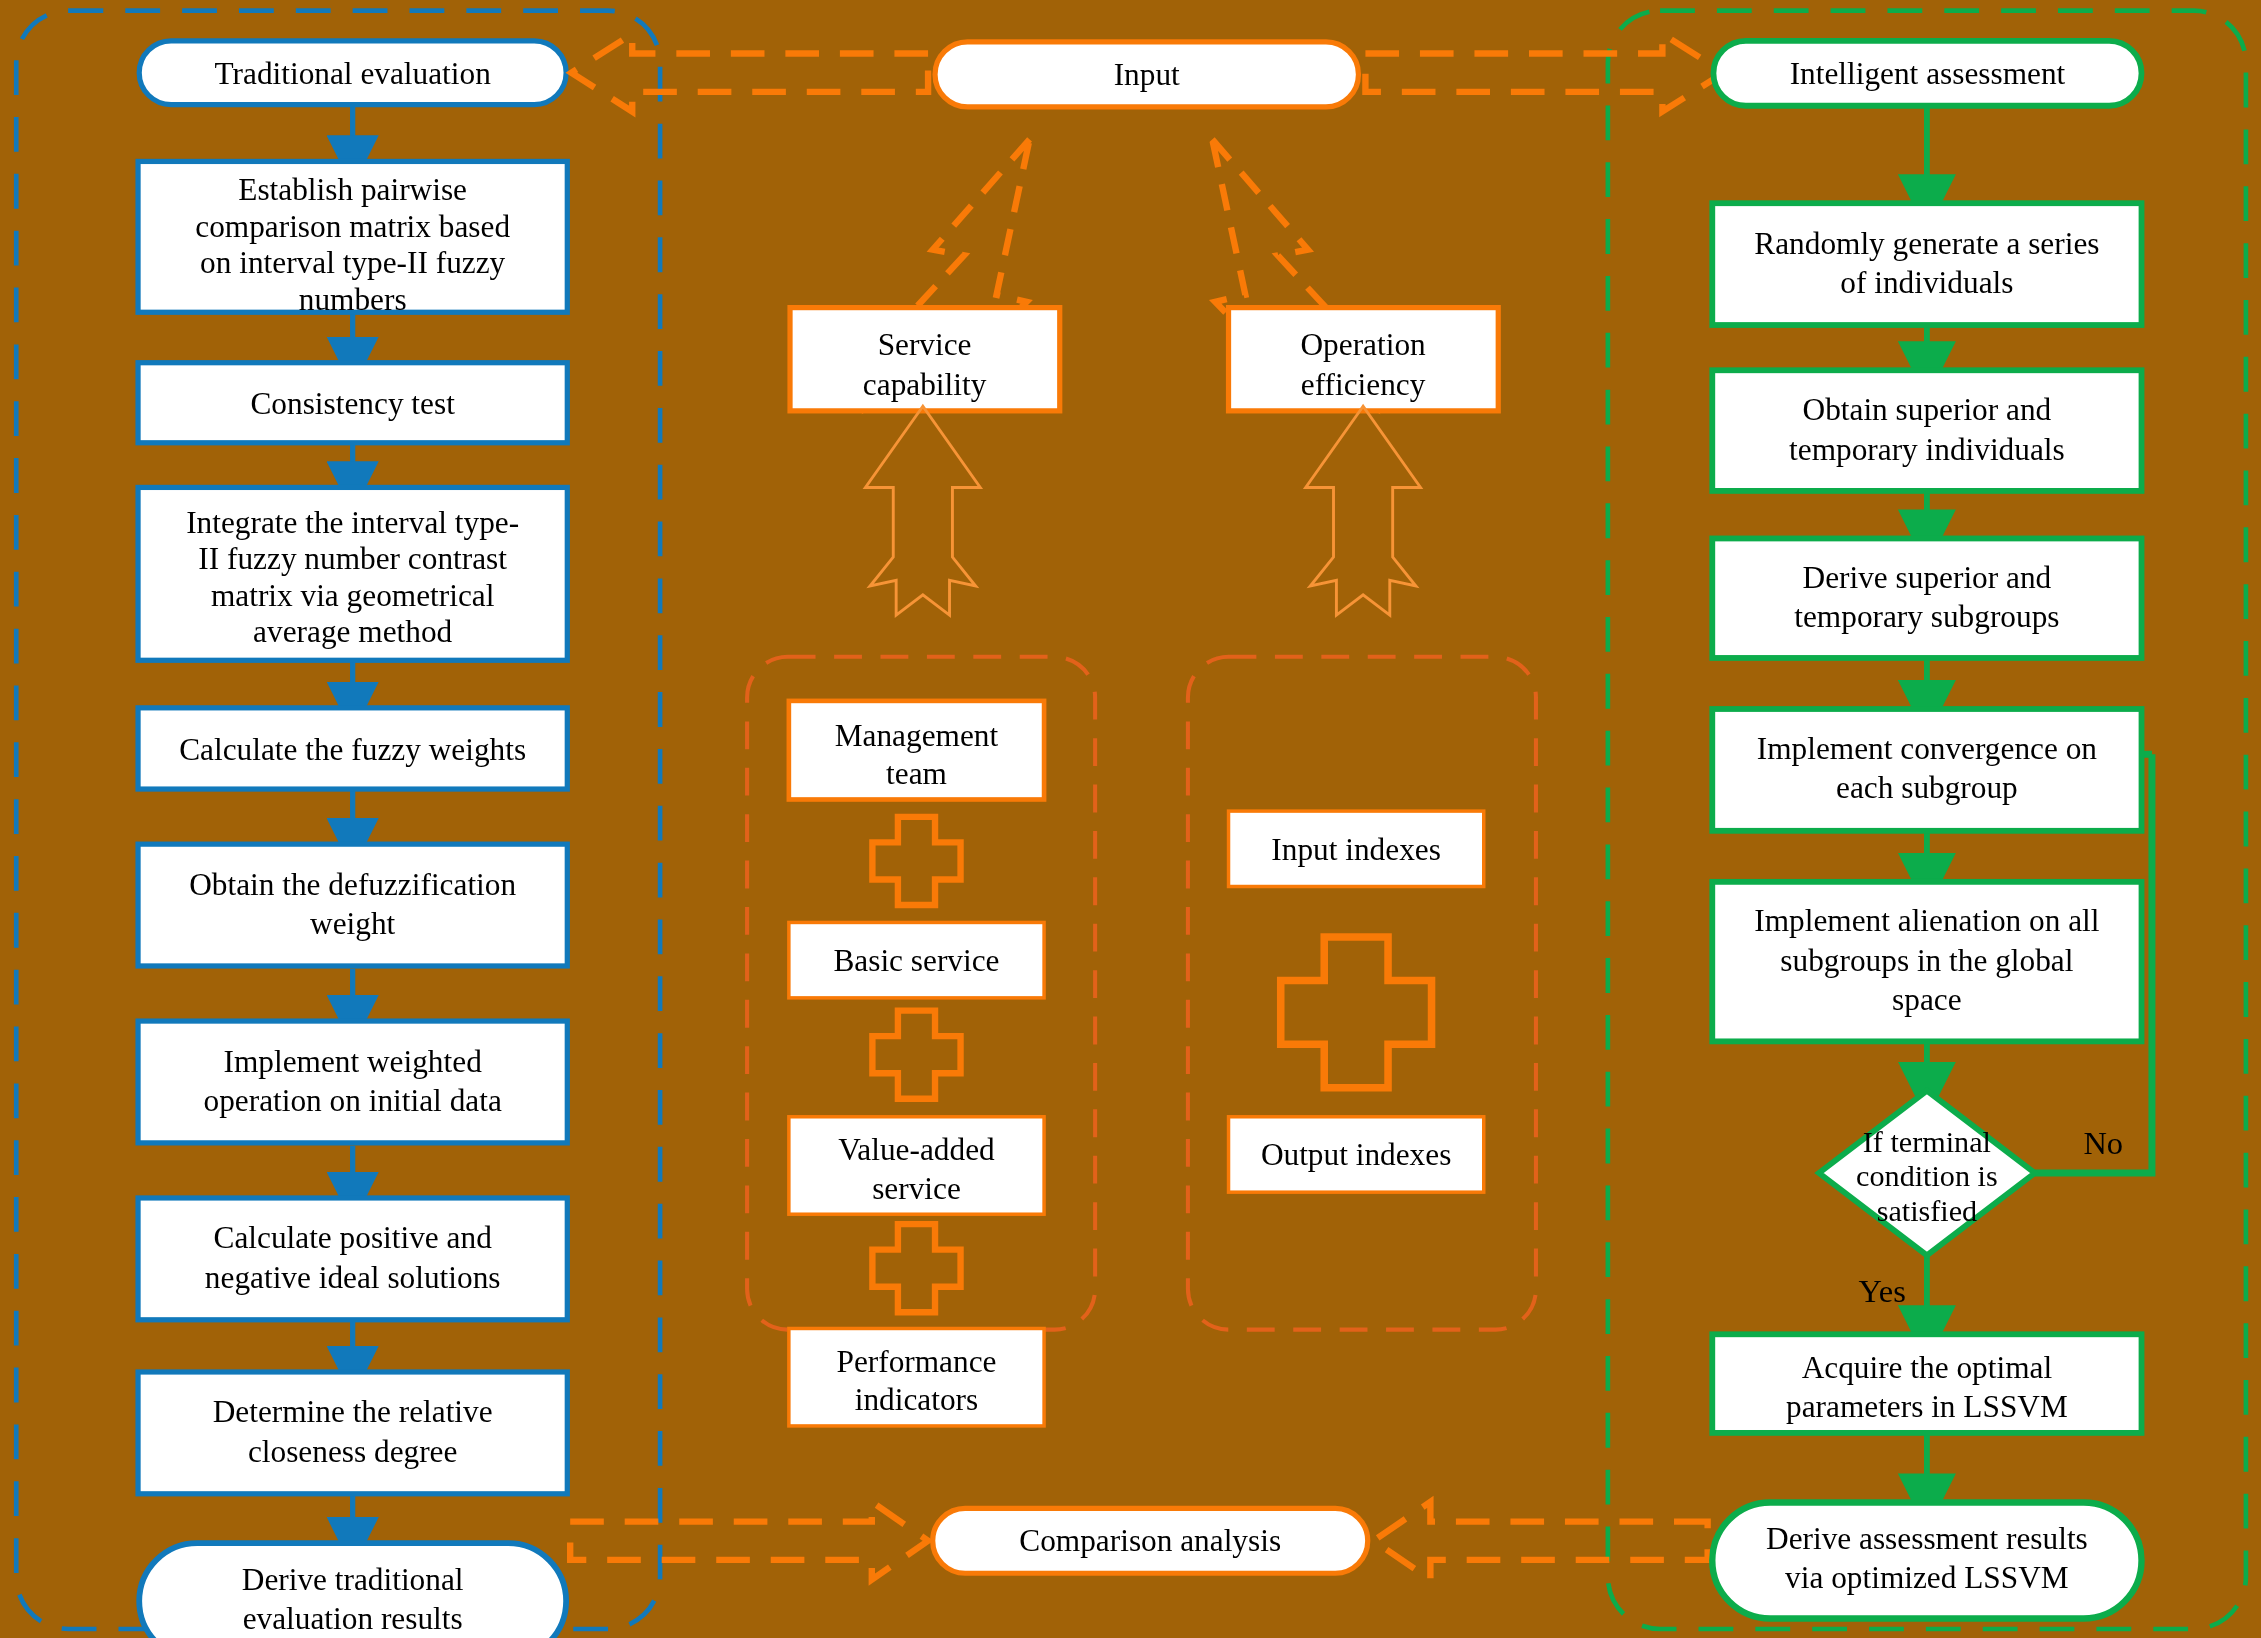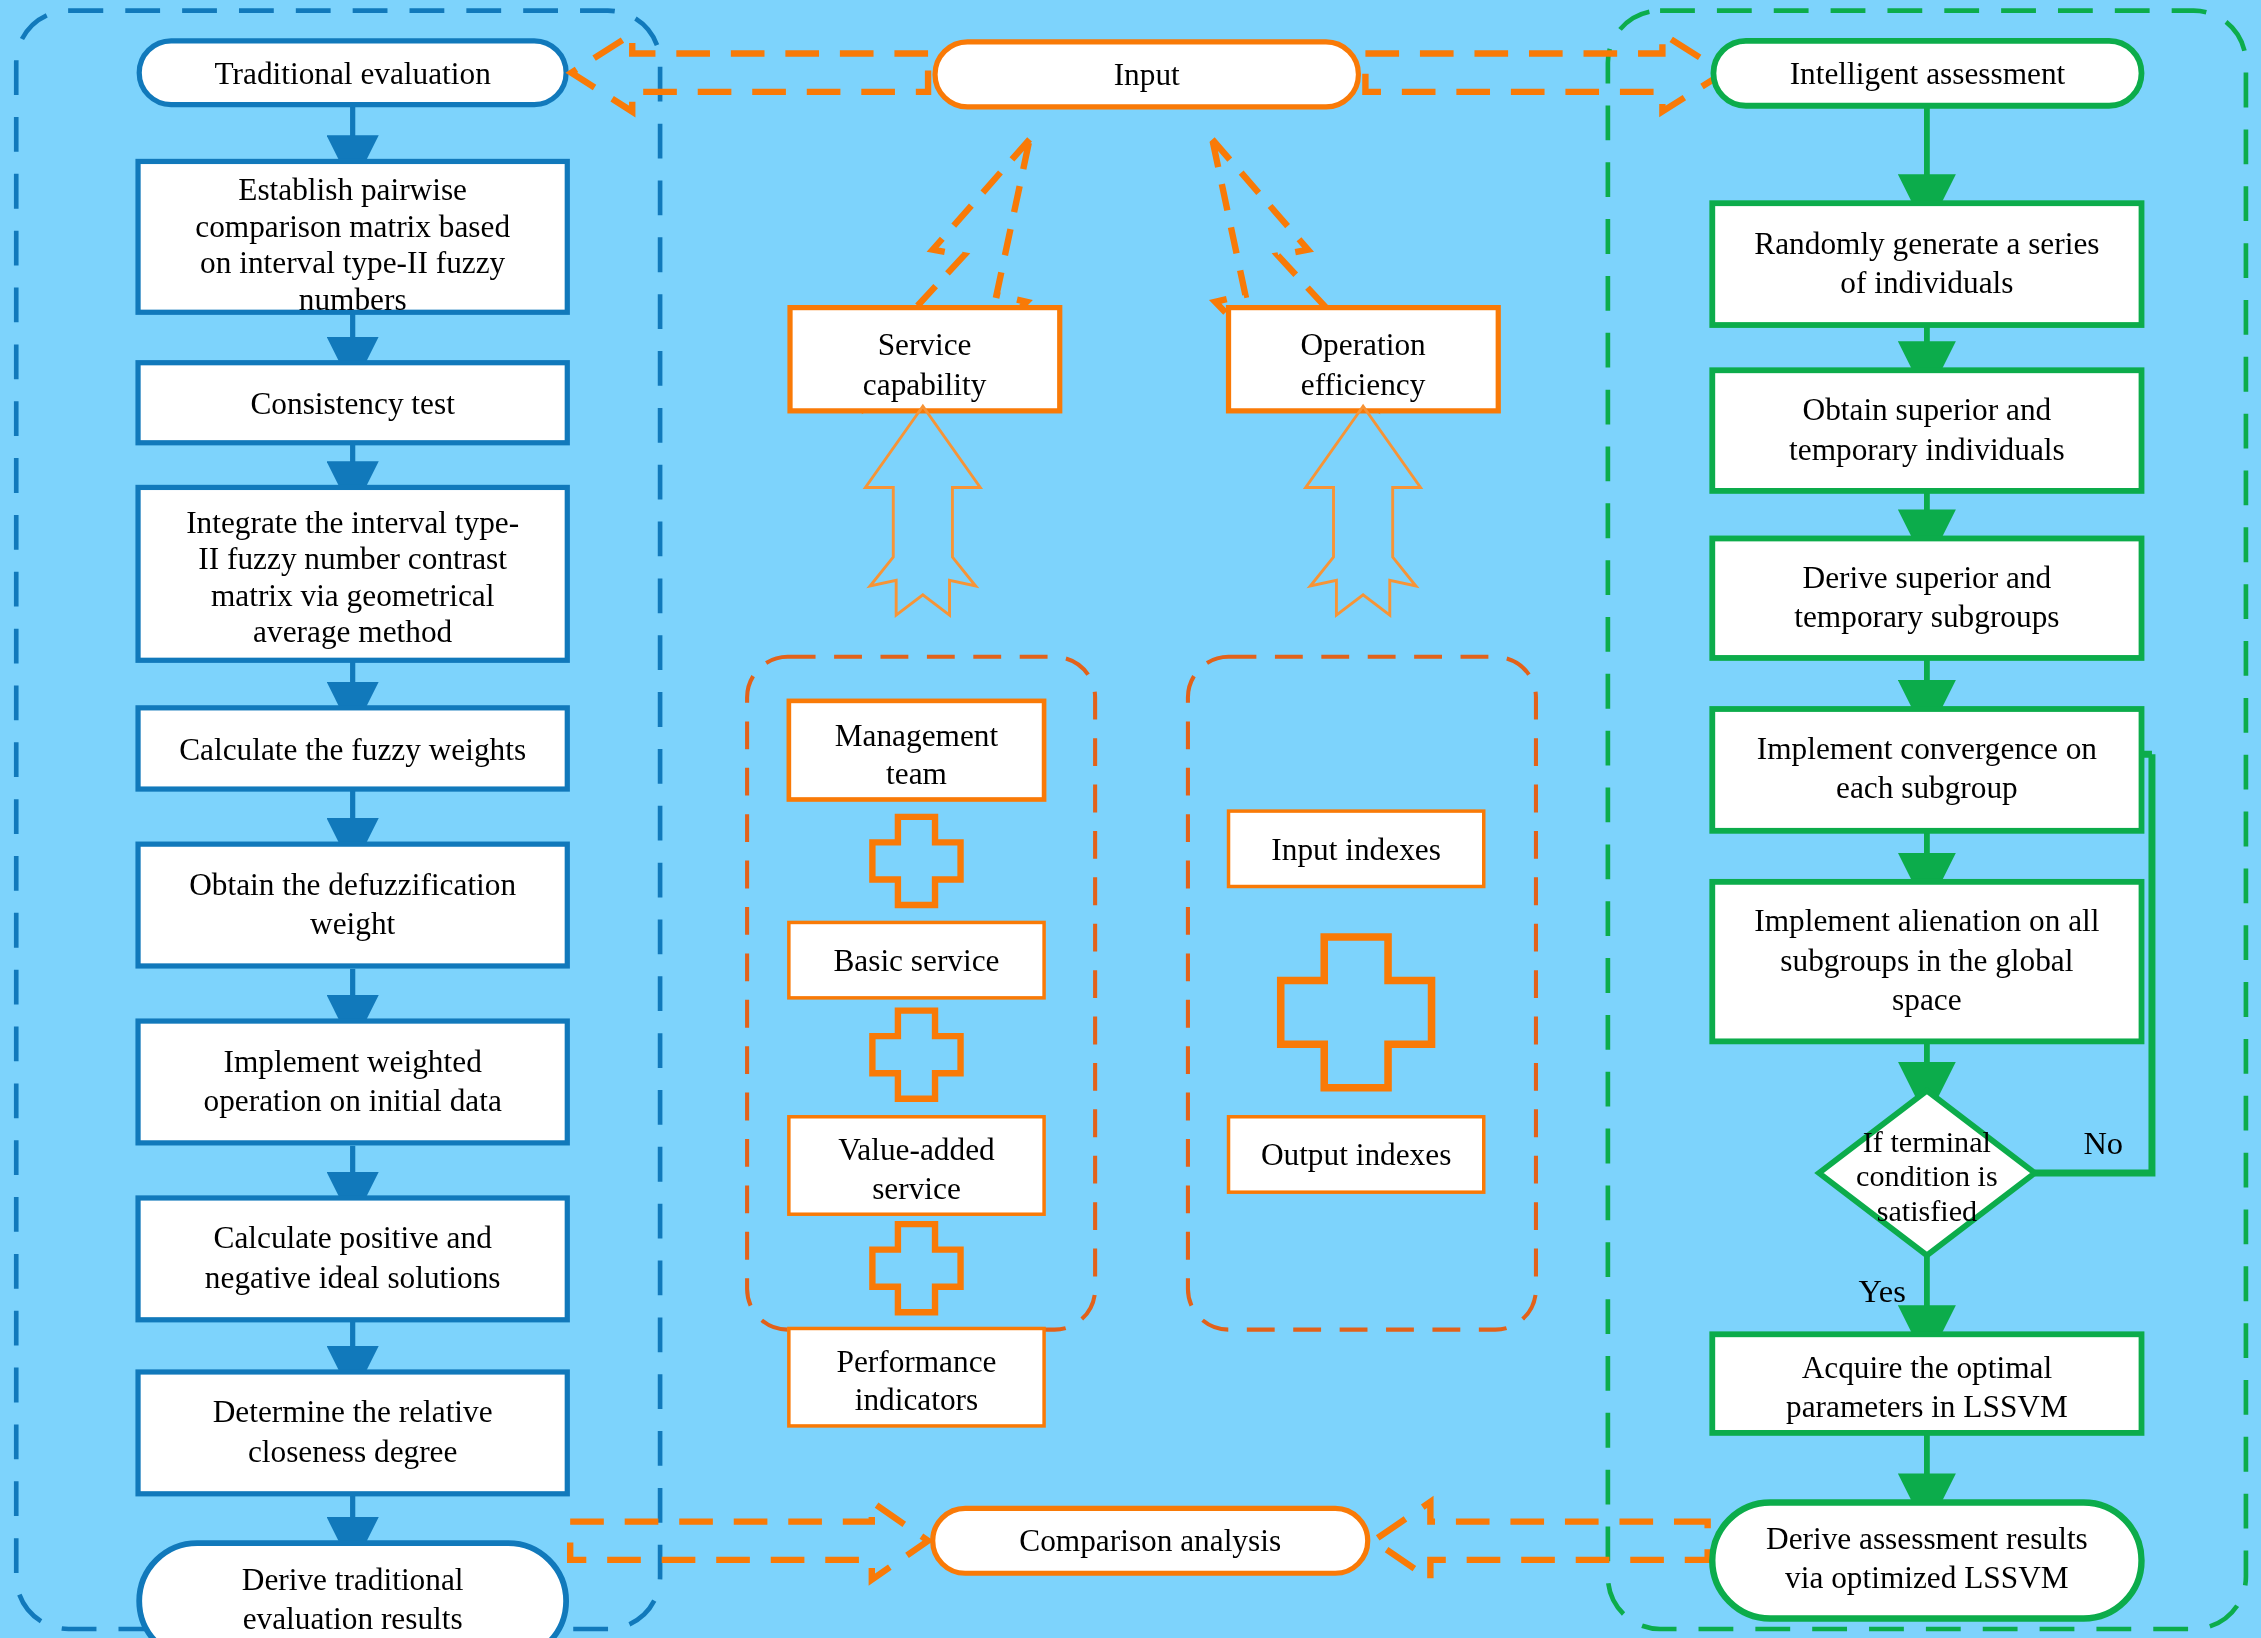"Traditional evaluation" #stage { background: #7dd3fc -> #a16207 }
